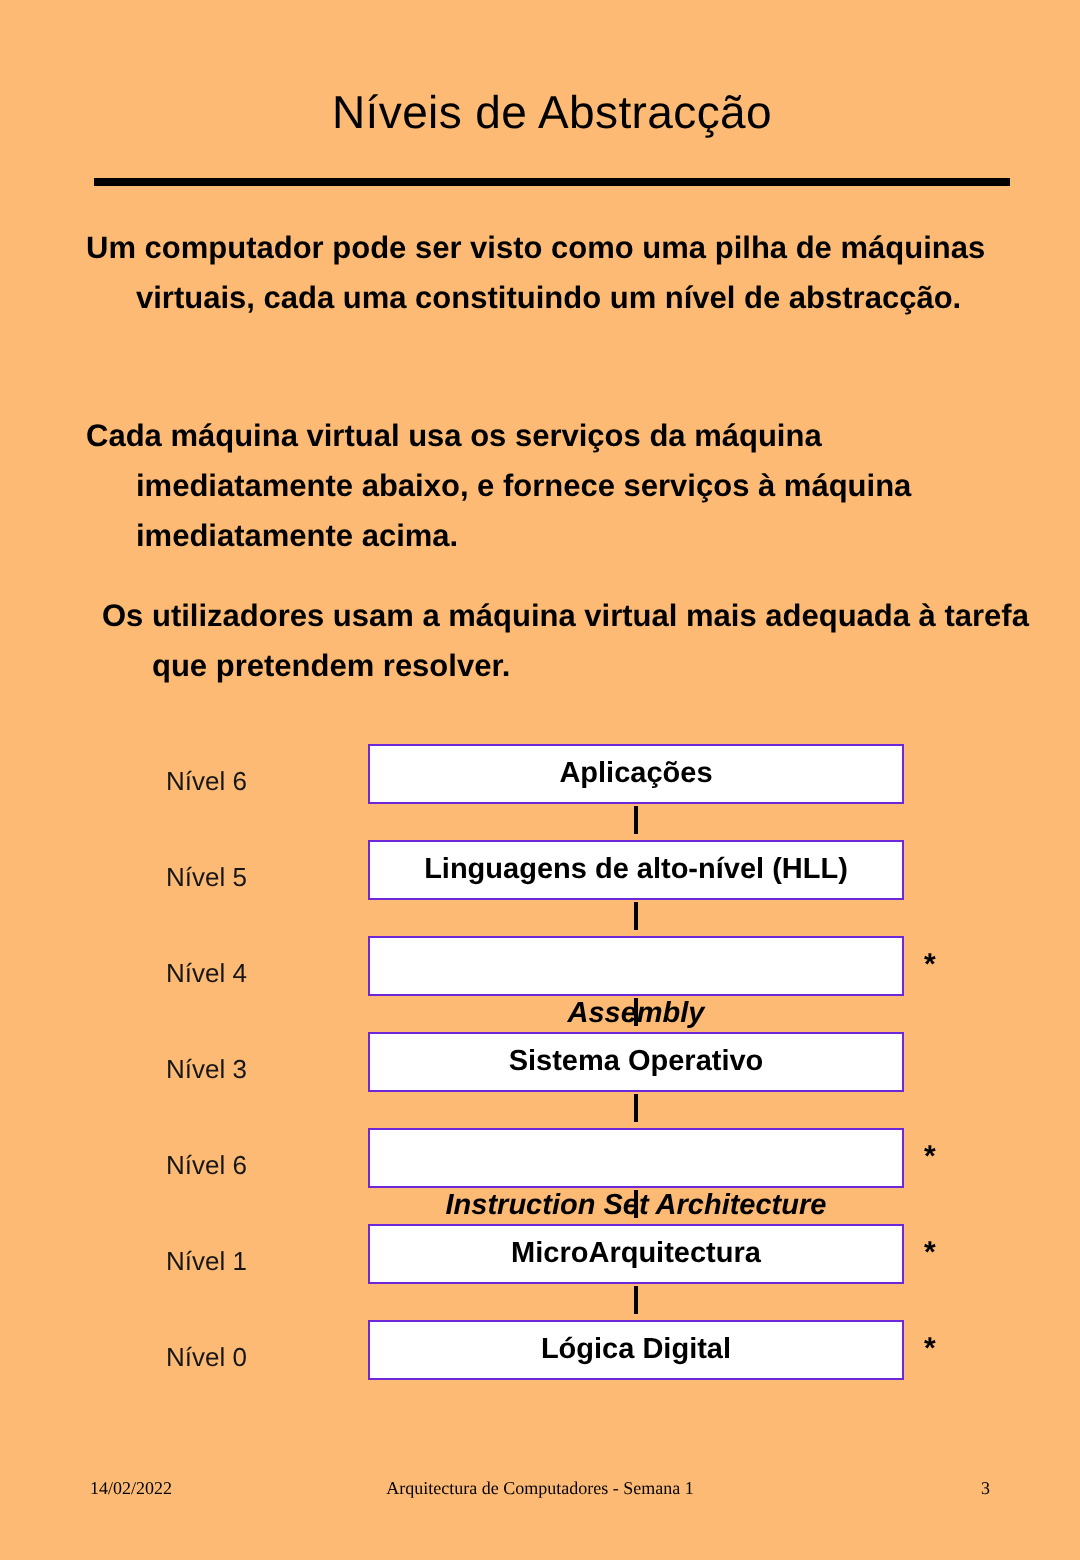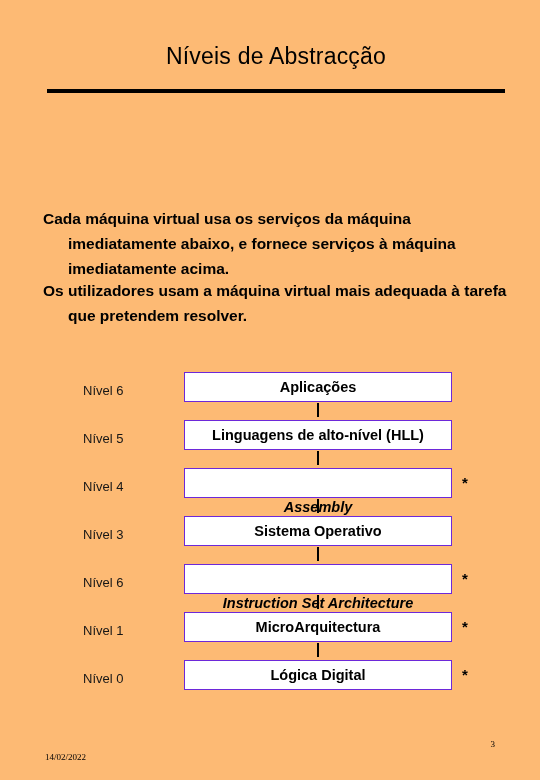"Um computador pode ser visto" div.body-block { html: none -> <div> <p>Um computador pode ser visto como uma pilha de máquinas virtuais, cada uma constituindo um nível de abstracção.</p> </div> }
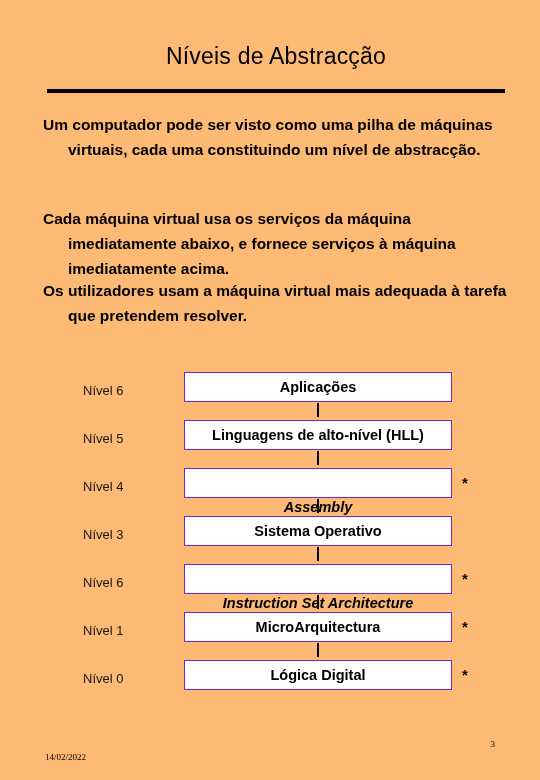"Os utilizadores usam a máquina" #para-3 { margin-left: none -> 8px; top: 278px -> 296px }
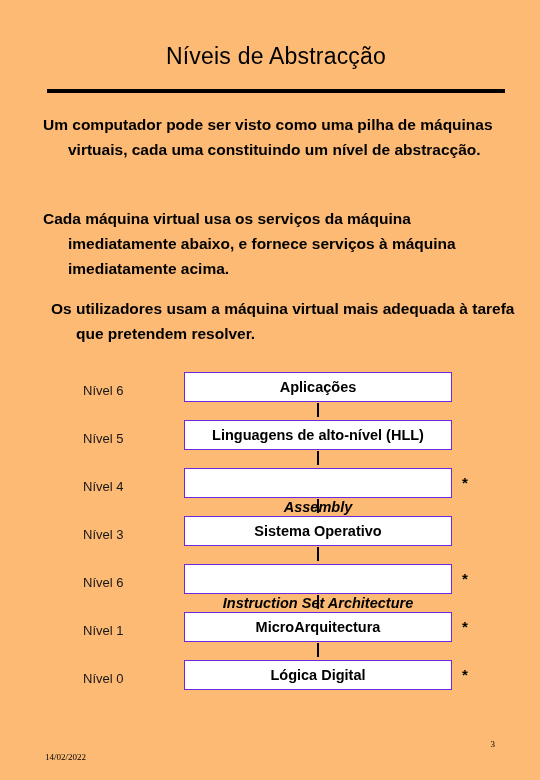"14/02/2022" .footer-date { top: 16px -> 3px }
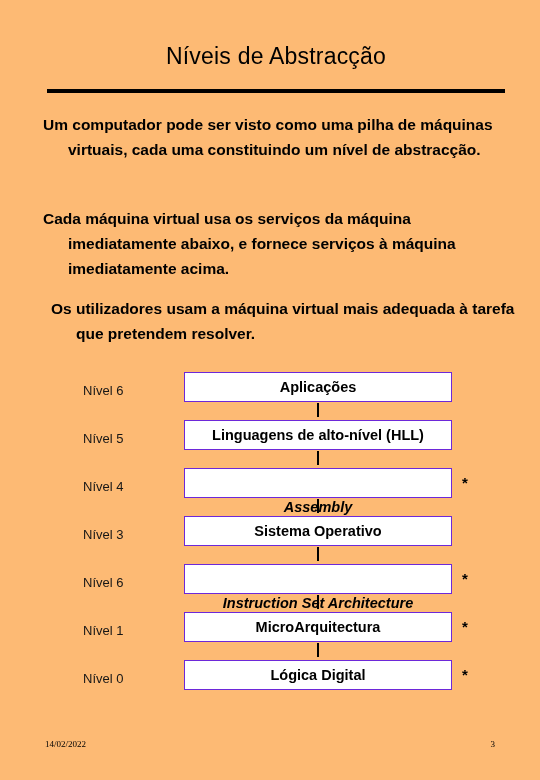"Arquitectura de Computadores - Semana" div.footer-center { html: none -> <div>Arquitectura de Computadores - Semana 1</div> }
